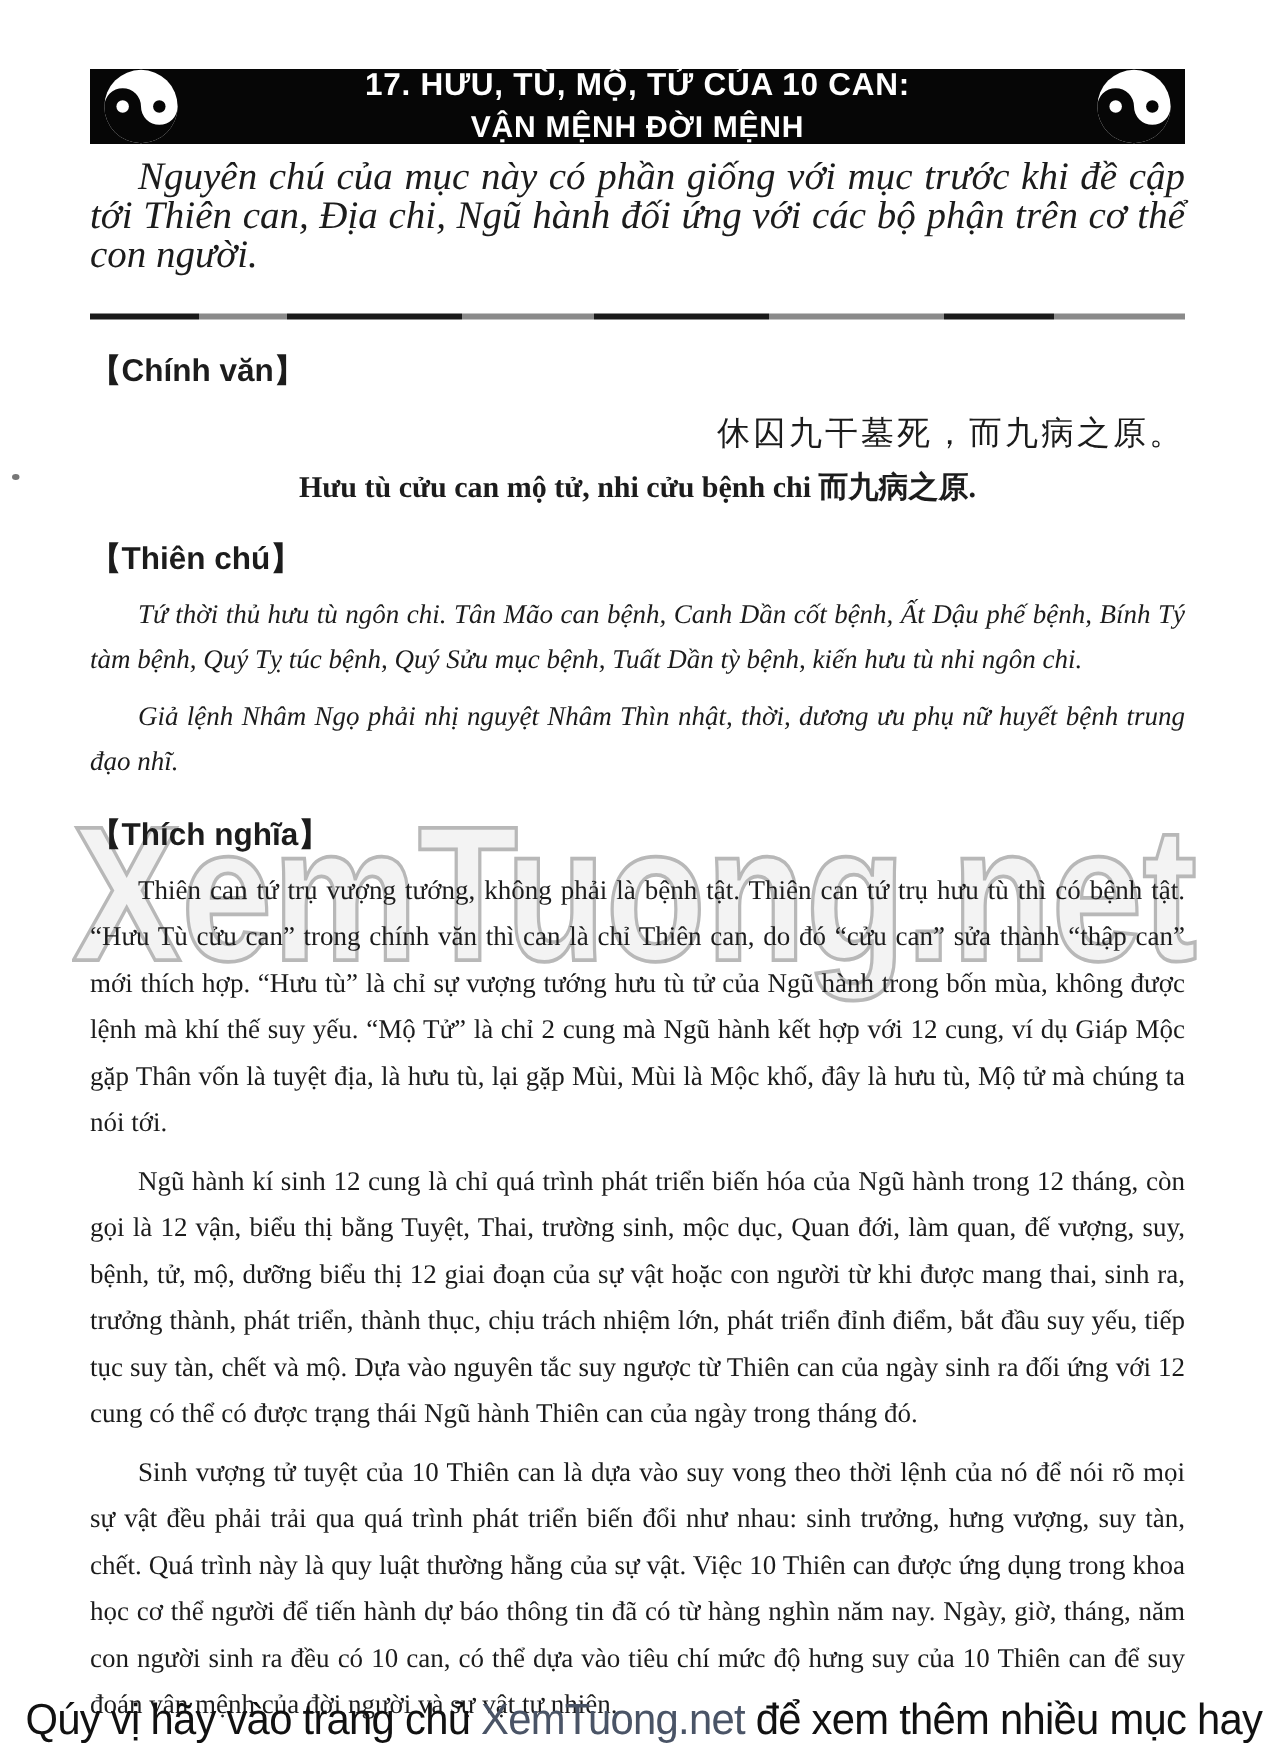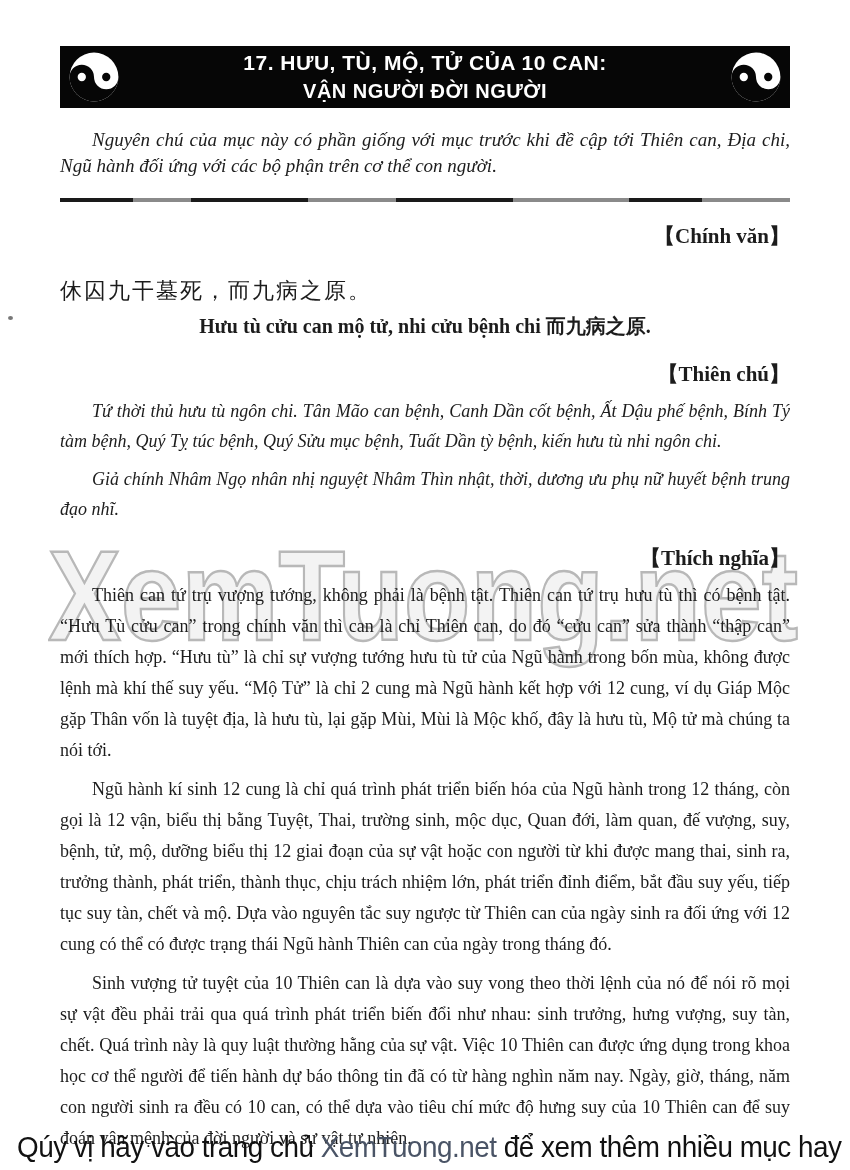"17. HƯU, TÙ, MỘ, TỬ" .header-bar { height: 62px -> 50px }
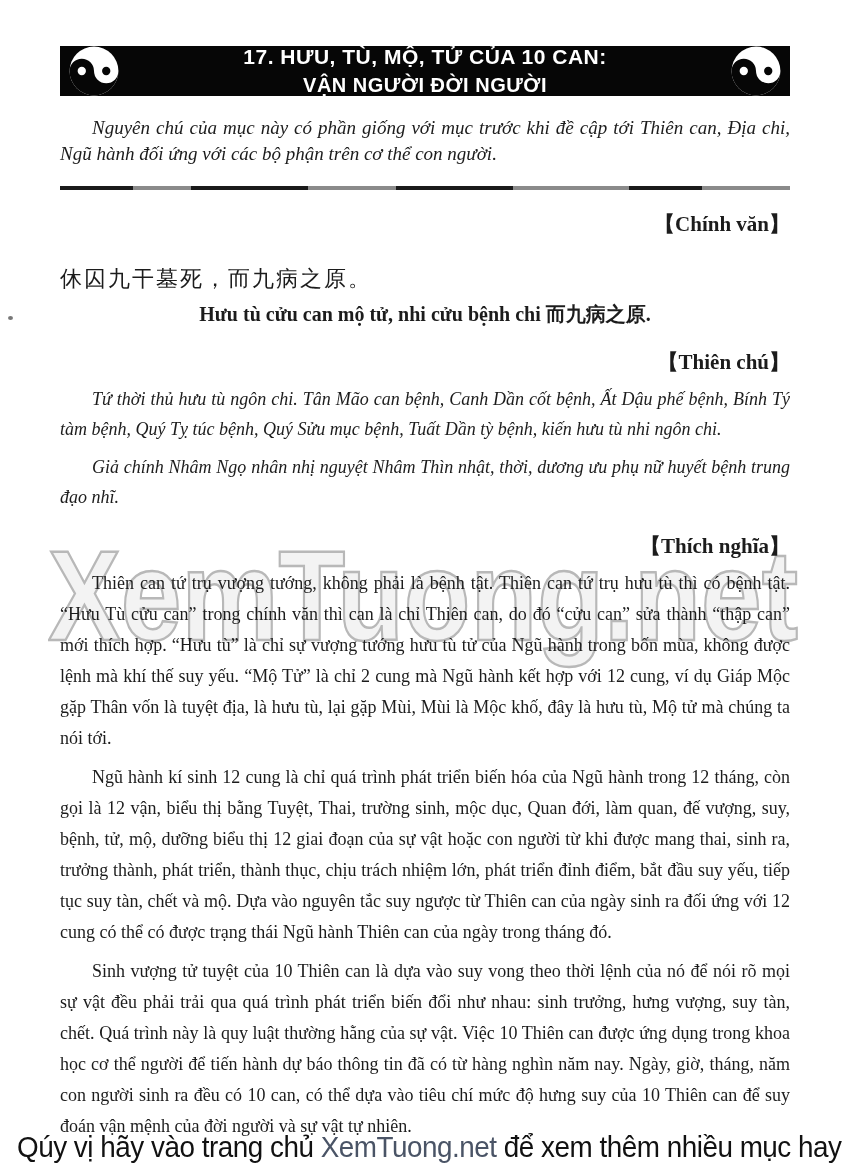"VẬN NGƯỜI ĐỜI NGƯỜI" div.header-line2 { text: NGƯỜI ĐỜI NGƯỜI -> MỆNH ĐỜI MỆNH }
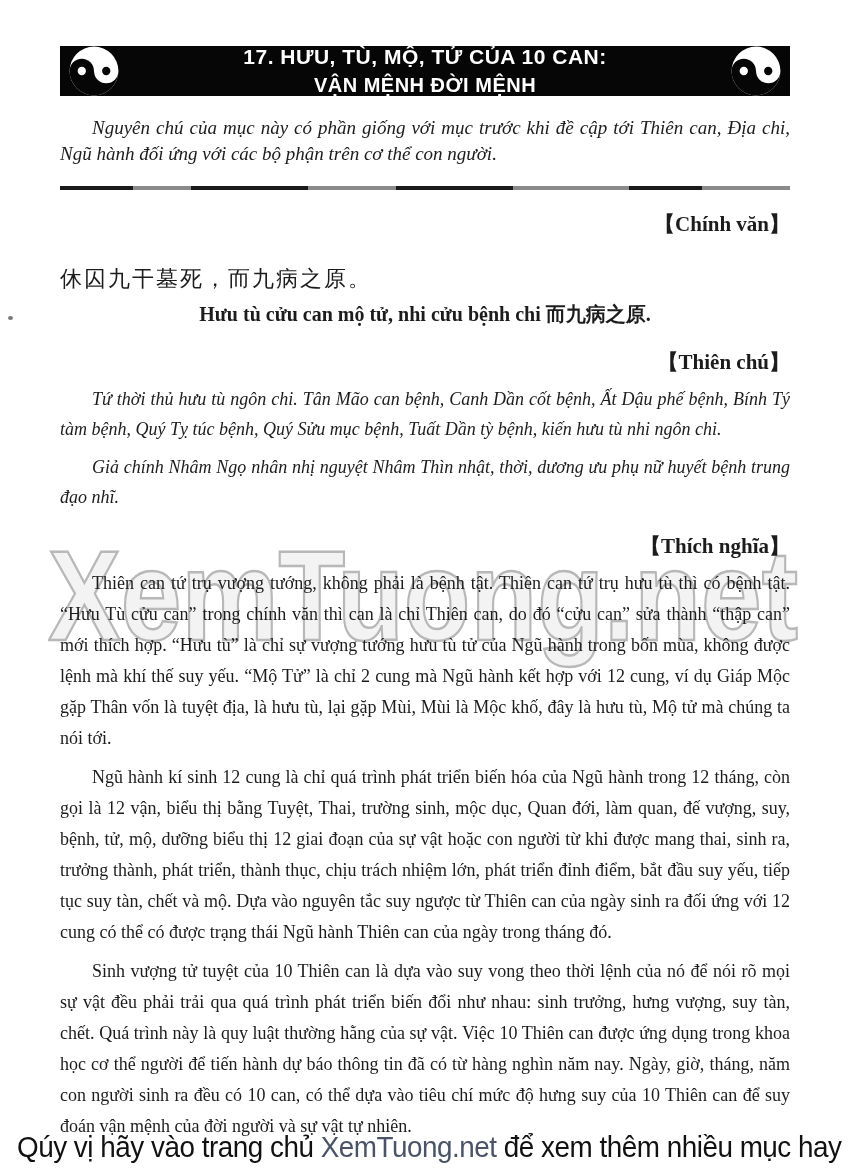"Nguyên chú của mục này" .intro { font-size: 19px -> 26px; margin-top: 19px -> 9px }
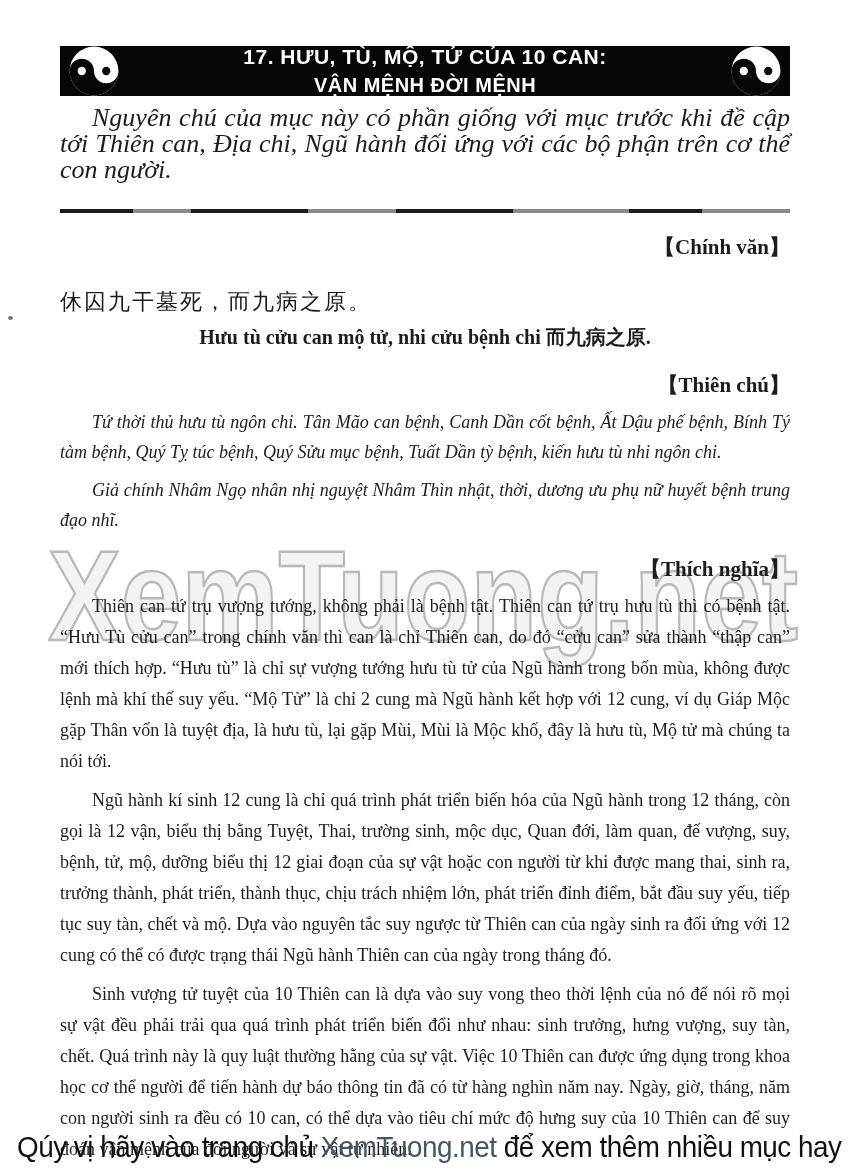"【Chính văn】" .sec-head { font-family: Liberation Serif, serif -> Liberation Sans, sans-serif; text-align: right -> none }
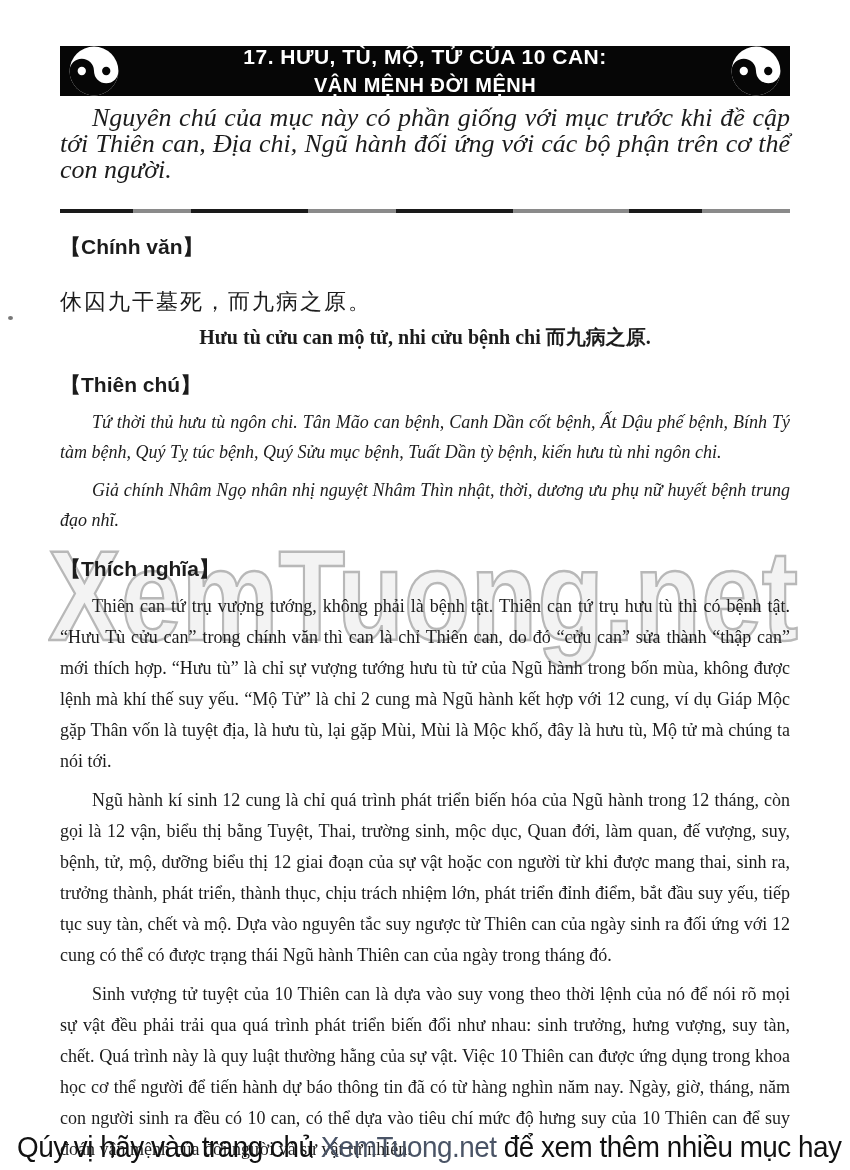"休囚九干墓死，而九病之原。" .chinese-line { margin-top: 26px -> 13px; text-align: left -> right }
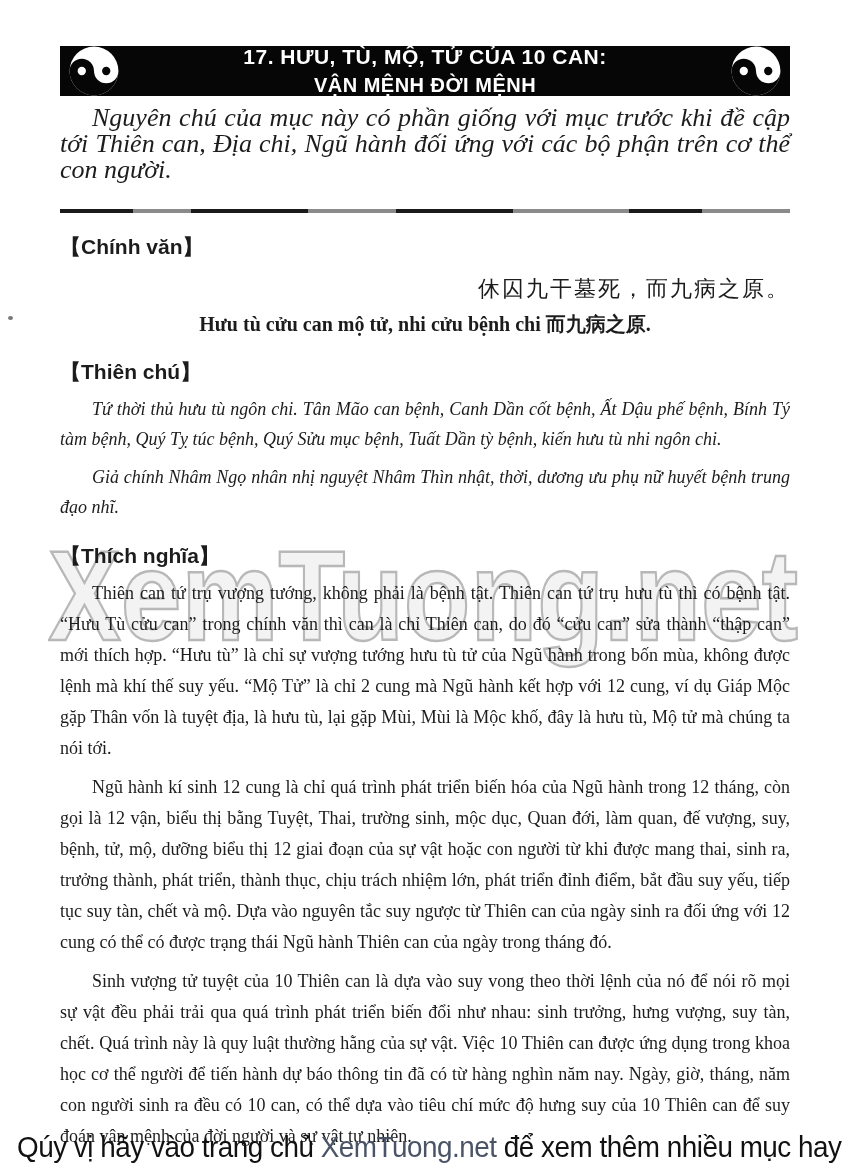"Giả chính Nhâm Ngọ nhân" p.body-par { text: chính Nhâm Ngọ nhân -> lệnh Nhâm Ngọ phải }
